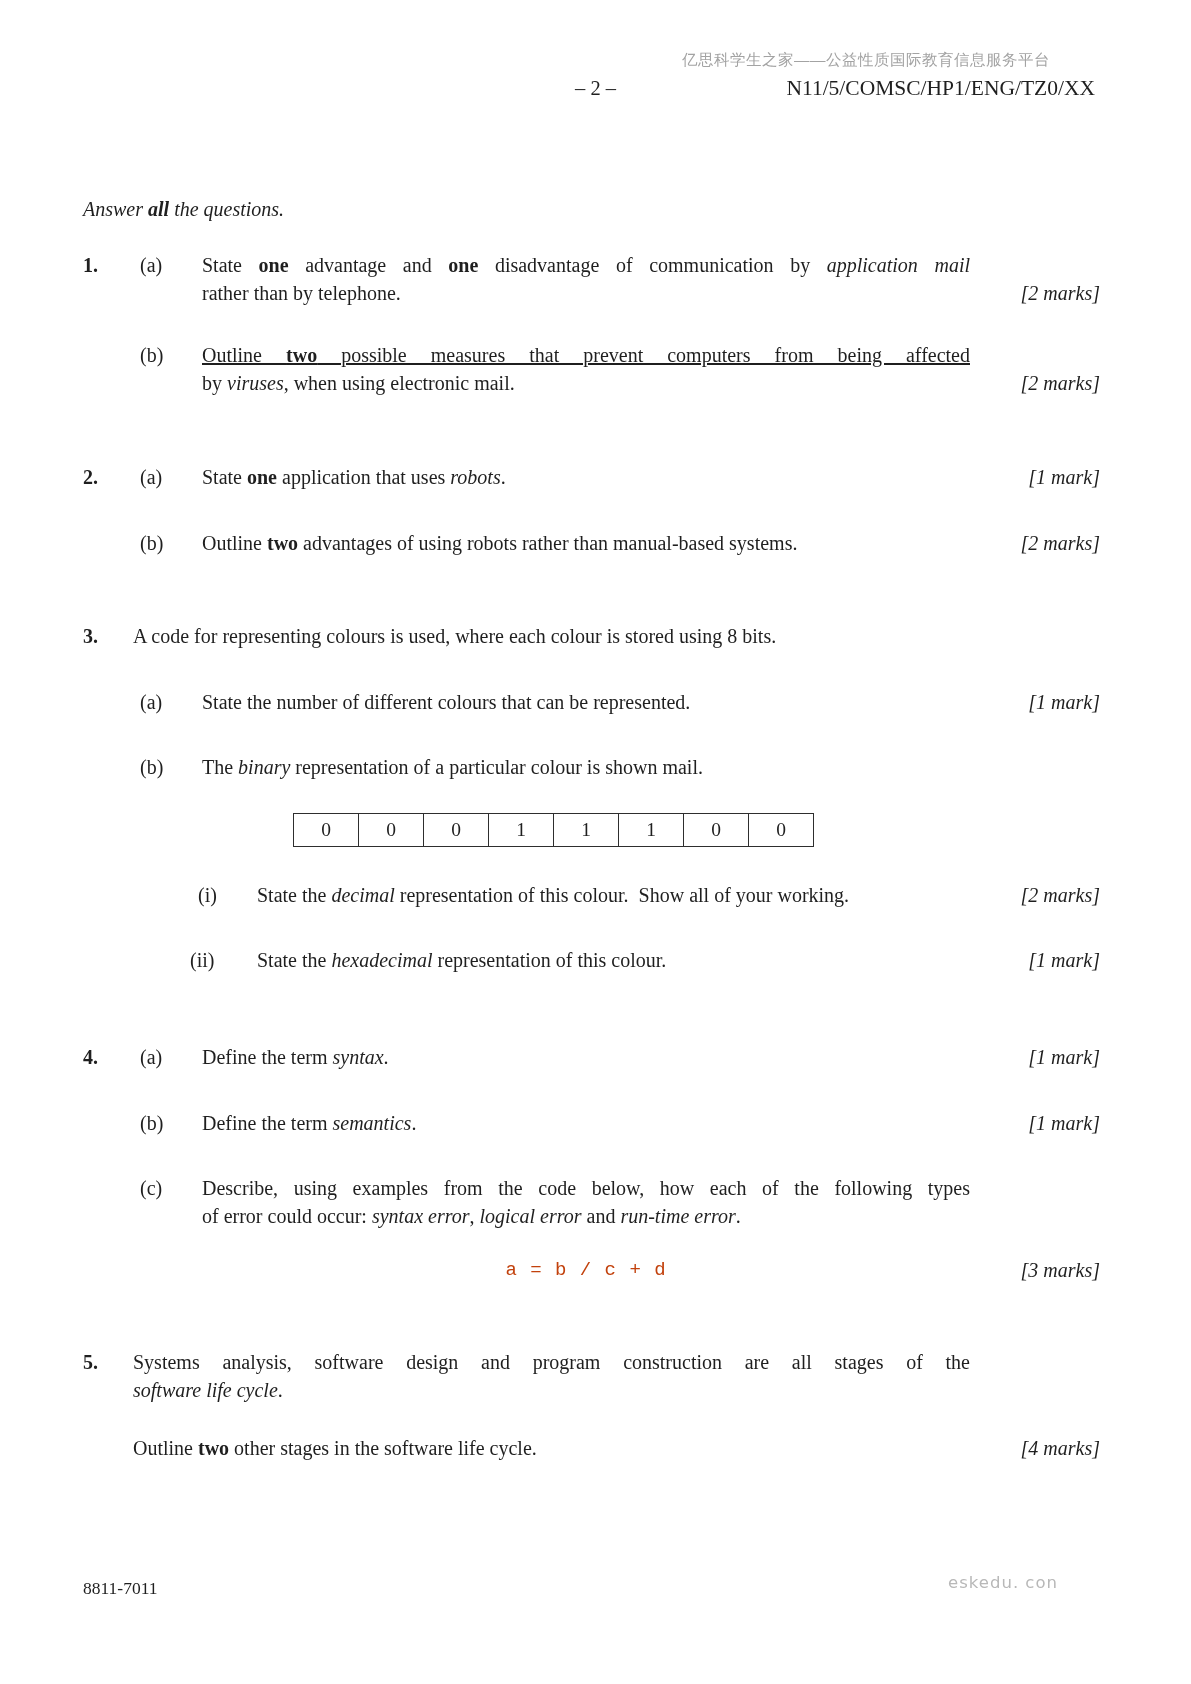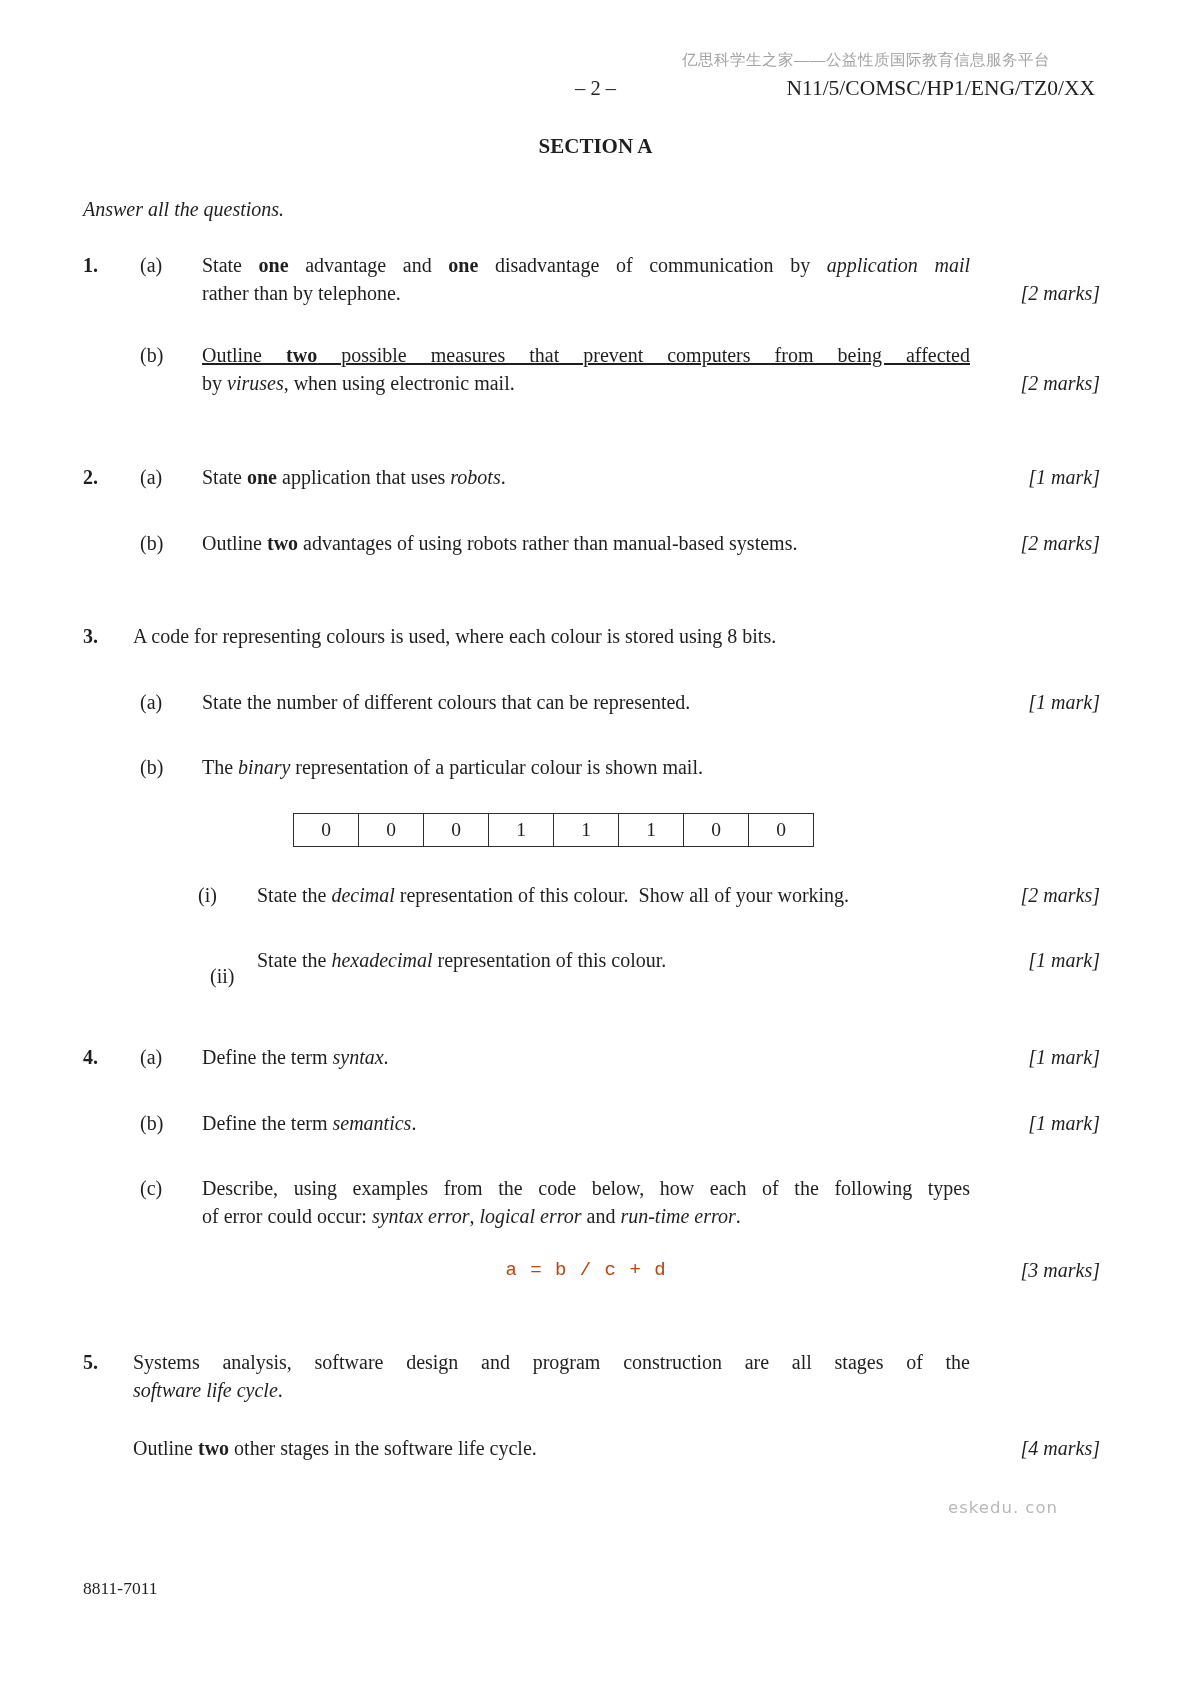"SECTION A" div.section-title { html: <div>SECTION A</div> -> none }
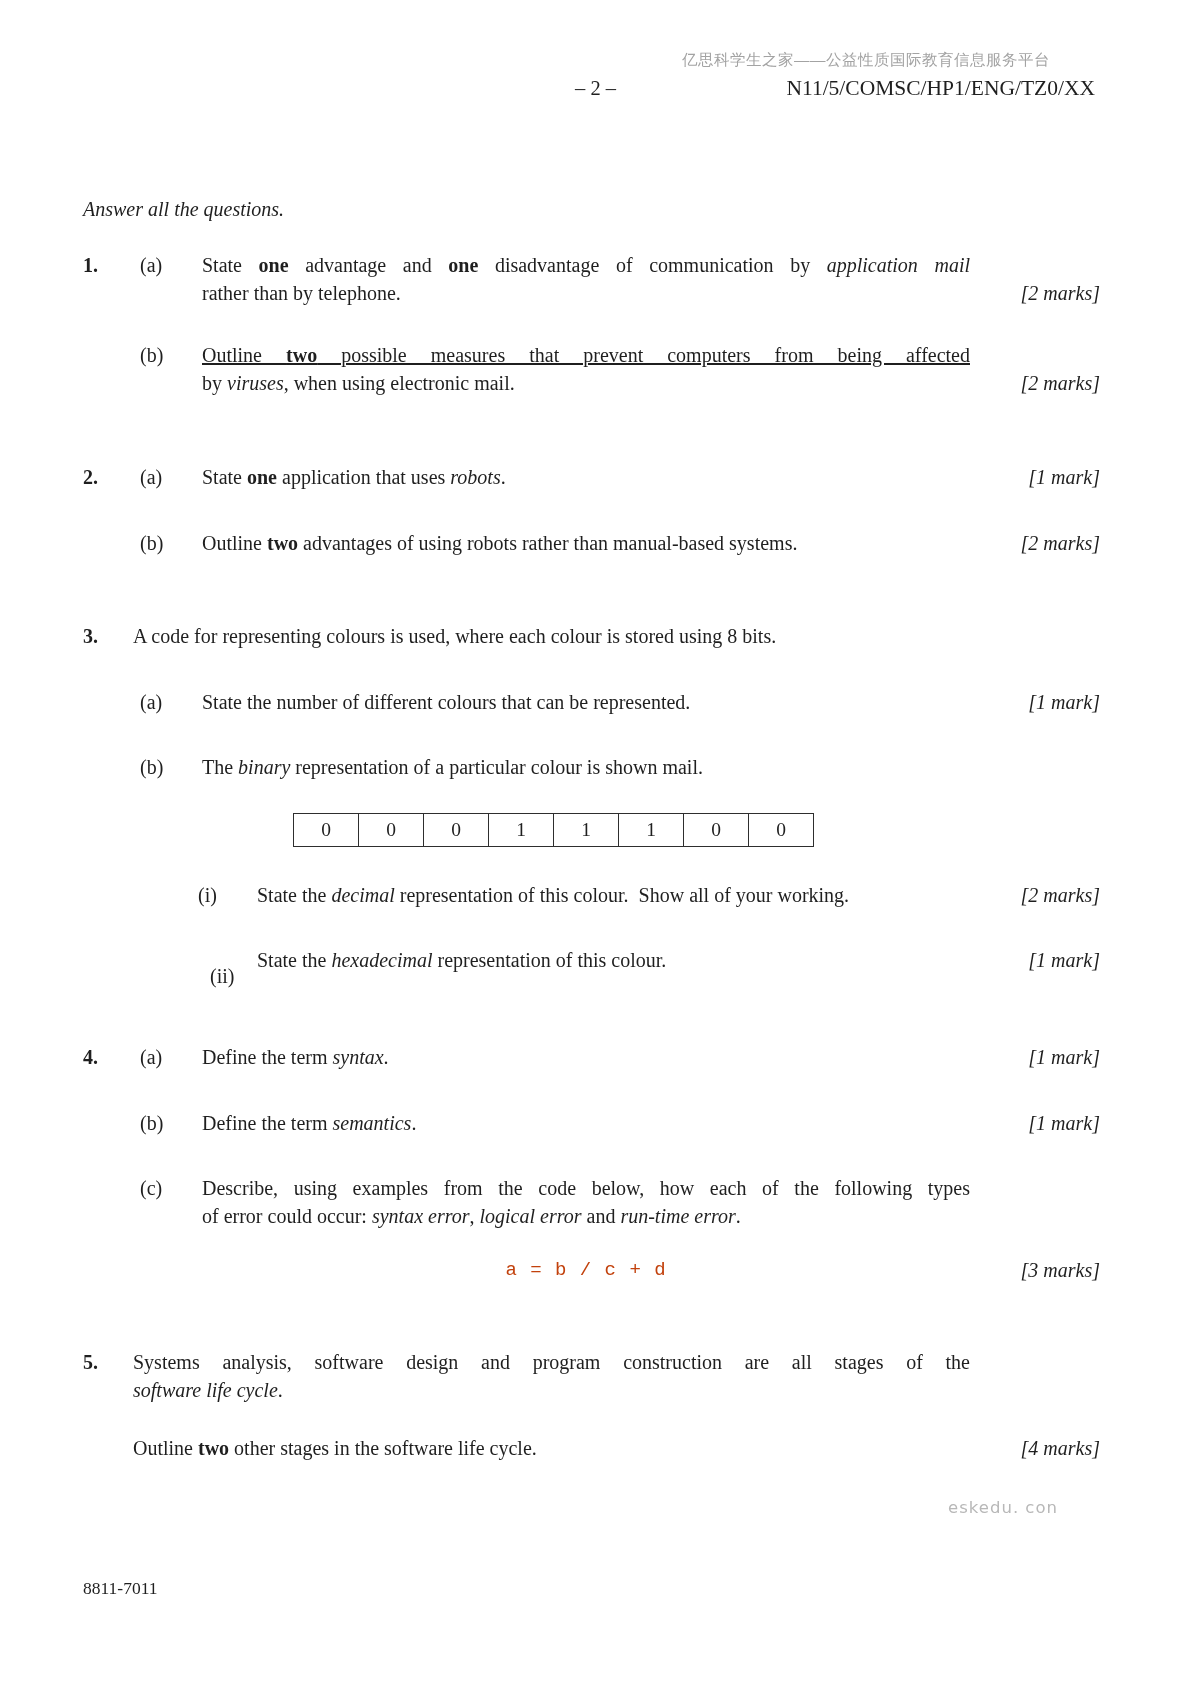"all" .s-bi { font-weight: normal -> bold }
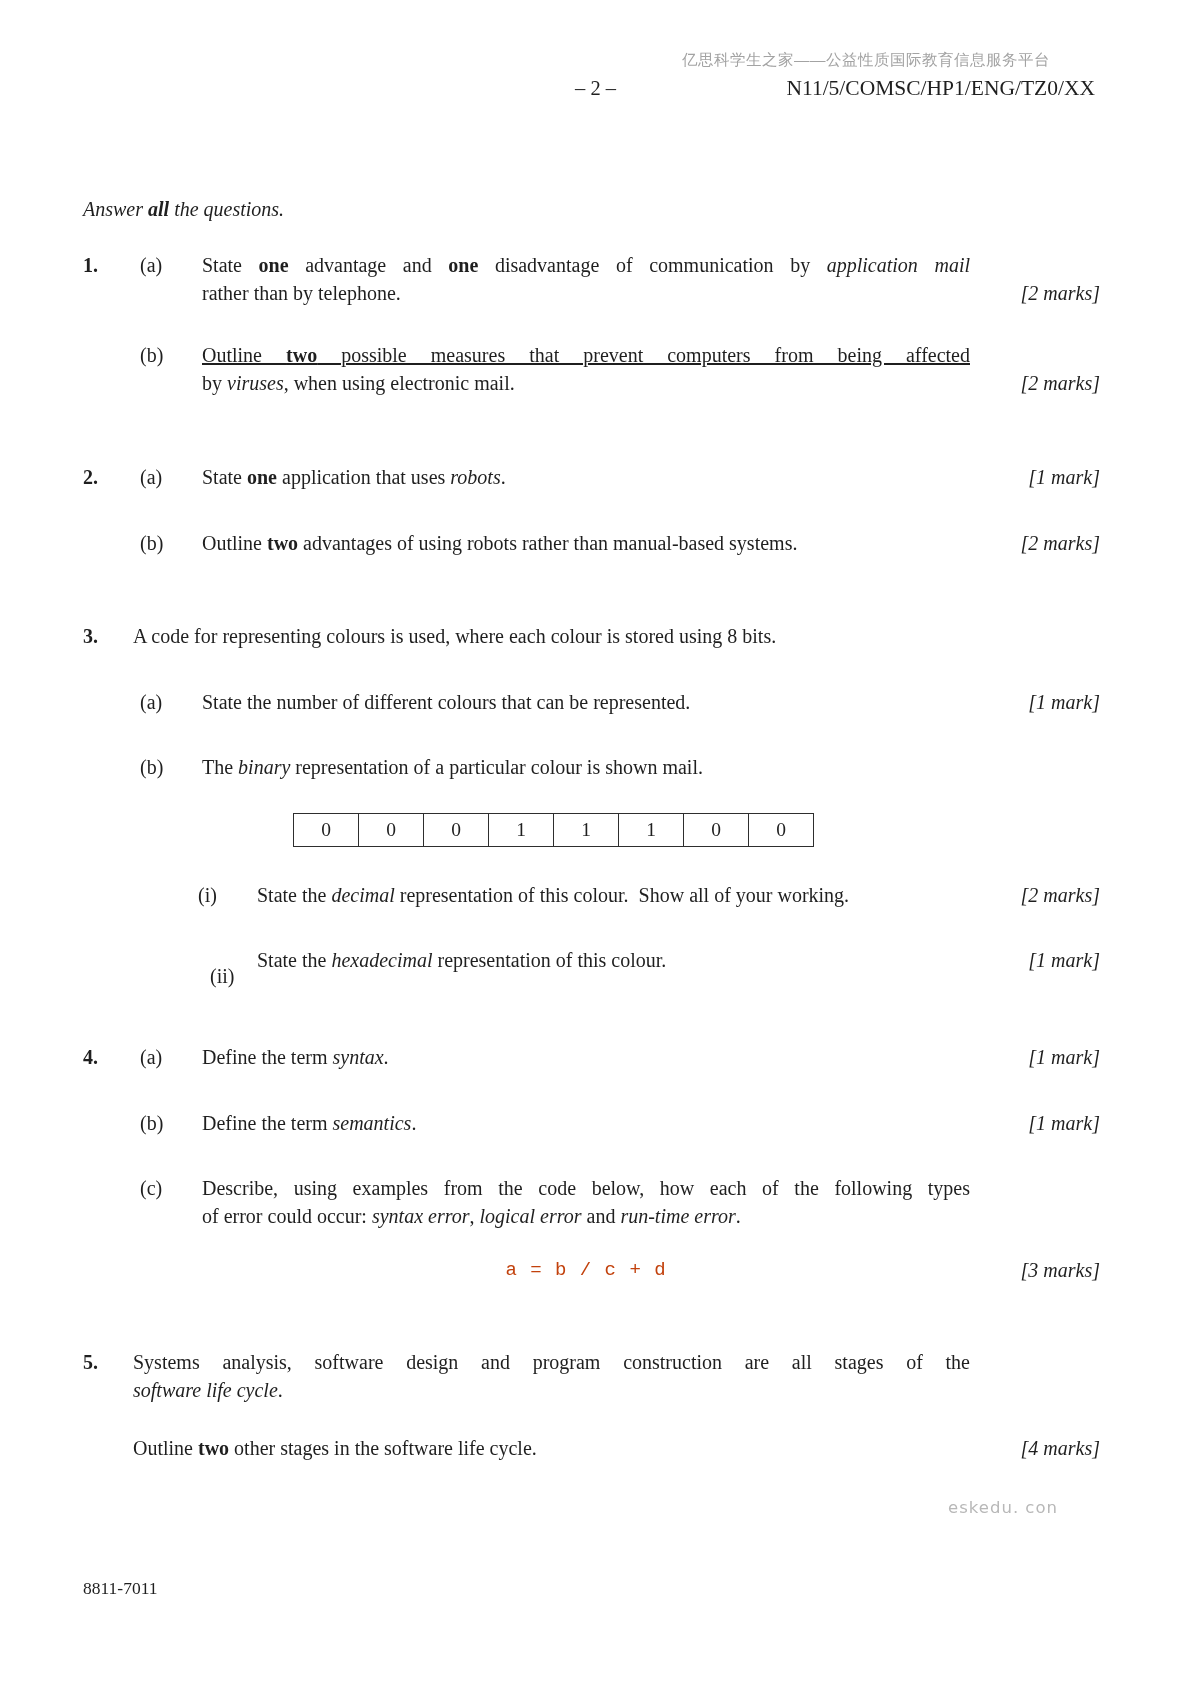"(ii)" div.line { left: 210px -> 190px; margin-top: 16px -> none }
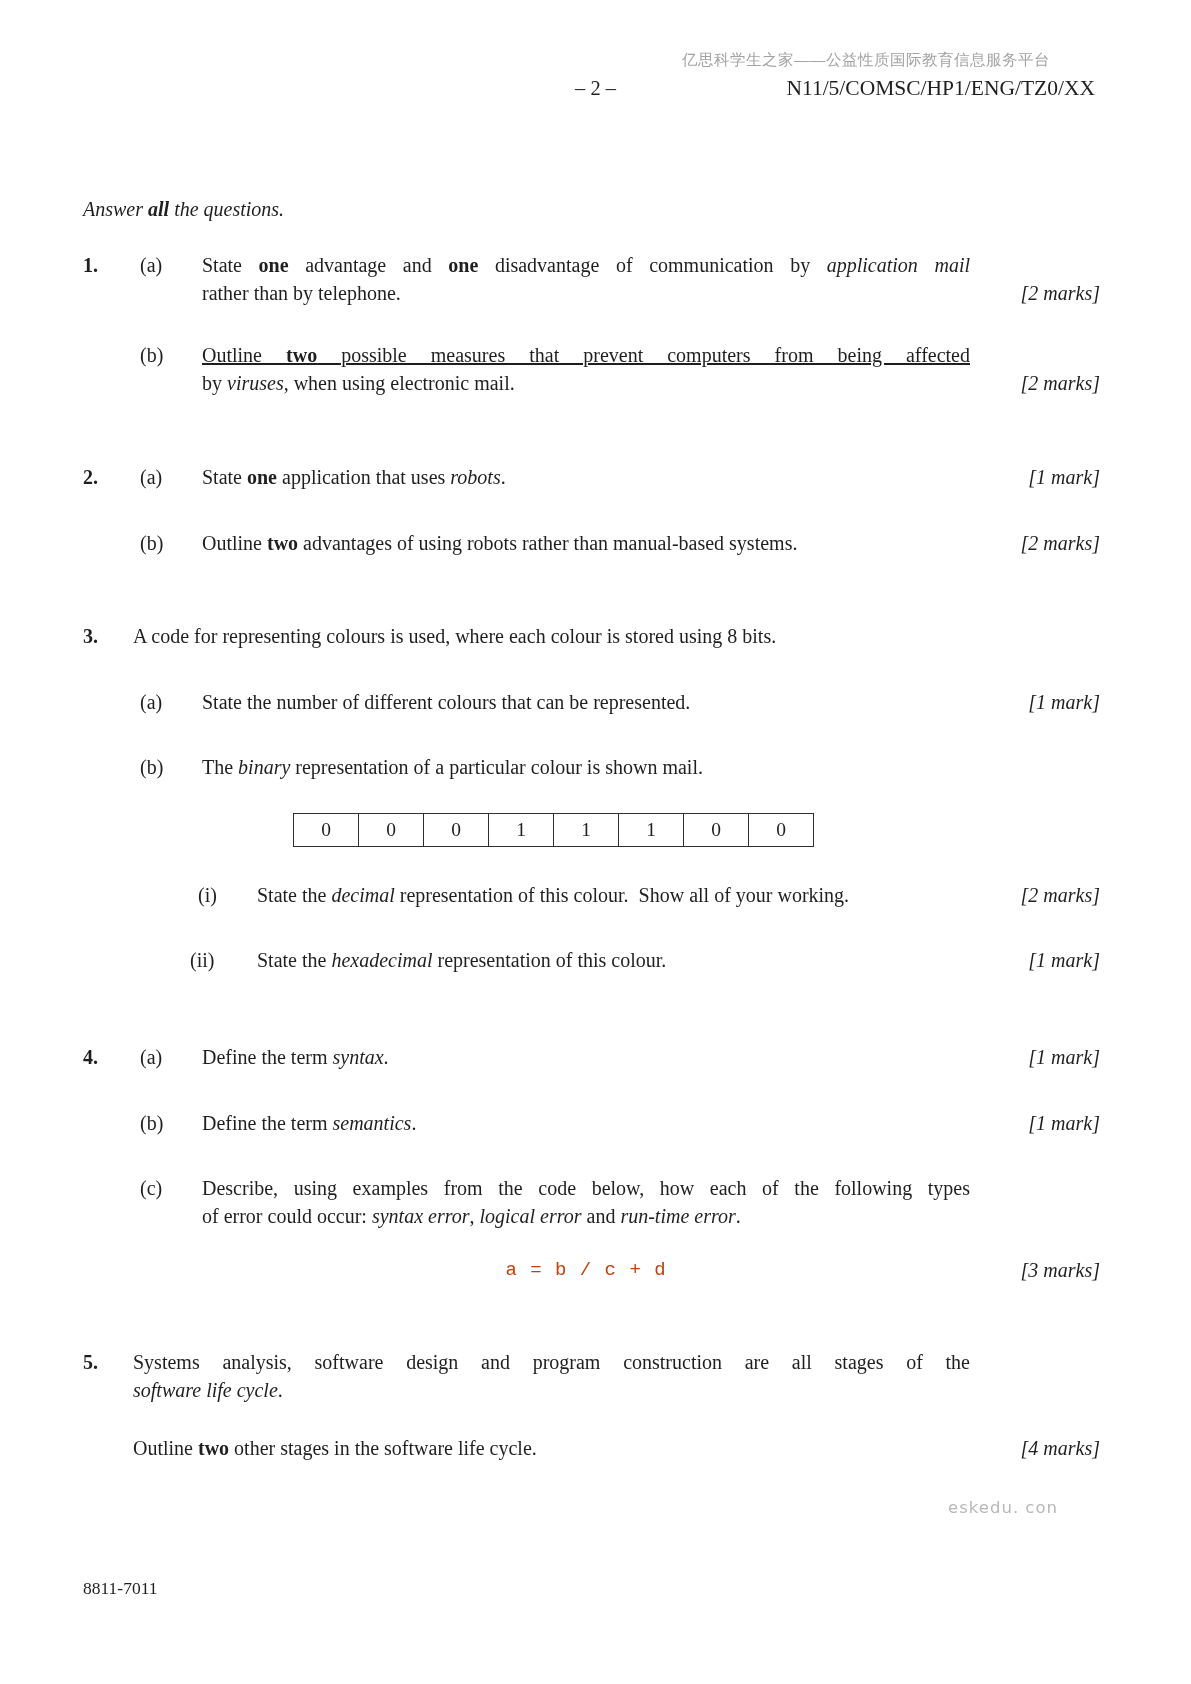"eskedu. con" .wm-bottom { top: 1497px -> 1572px }
